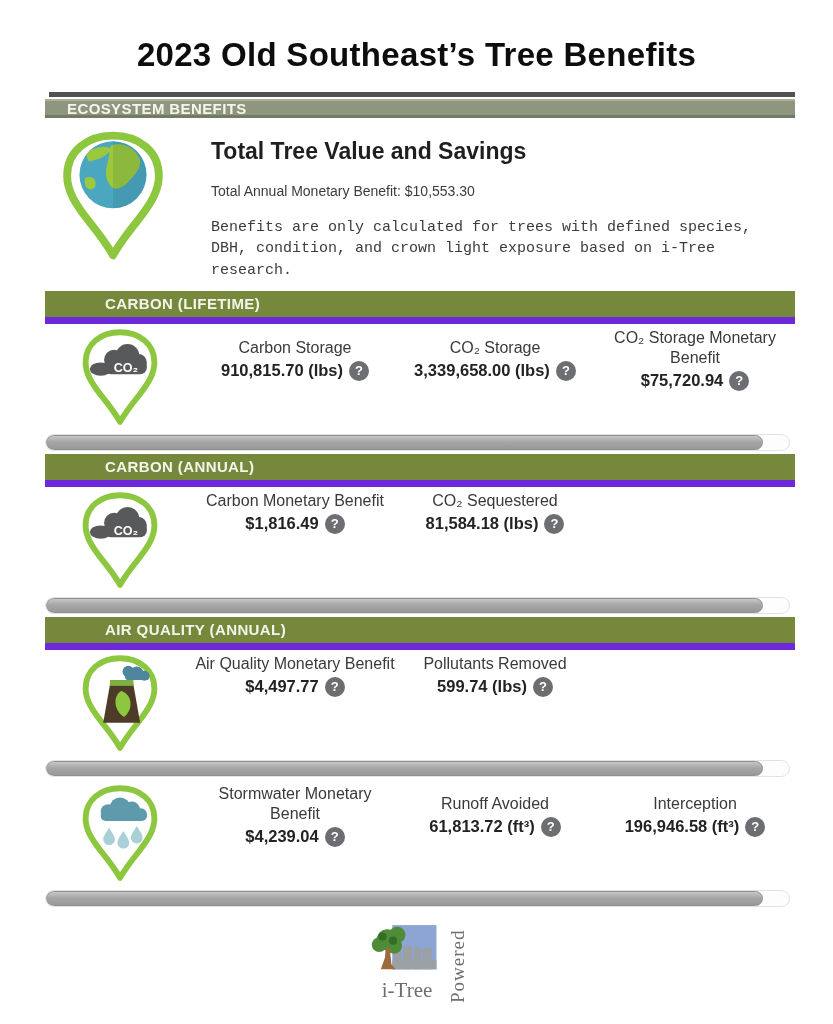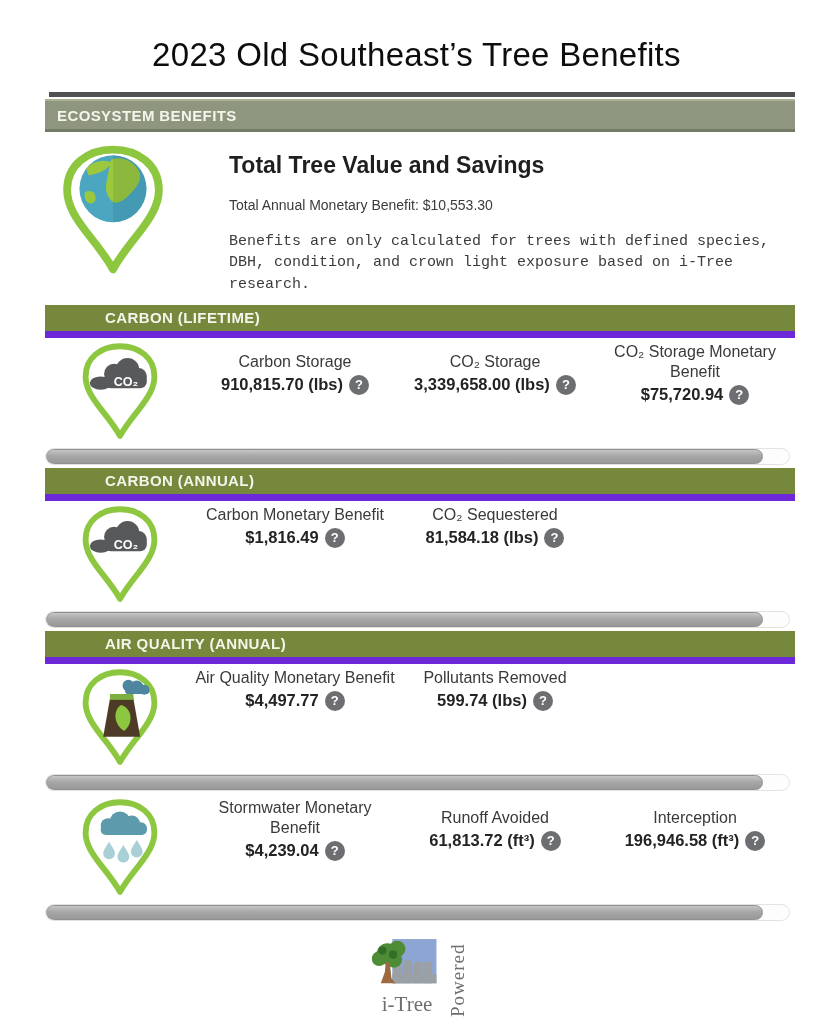"2023 Old Southeast’s Tree Benefits" .page-title { font-weight: normal -> bold }
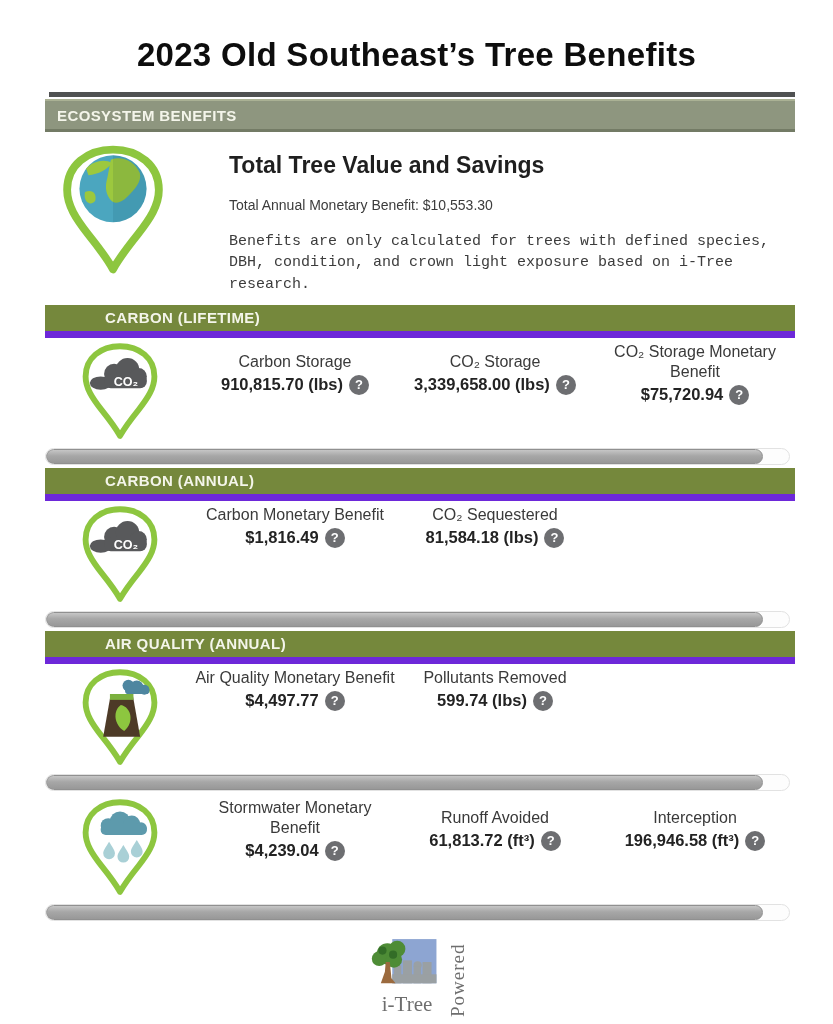"ECOSYSTEM BENEFITS" .eco-bar { height: 33px -> 19px; padding-left: 12px -> 22px }
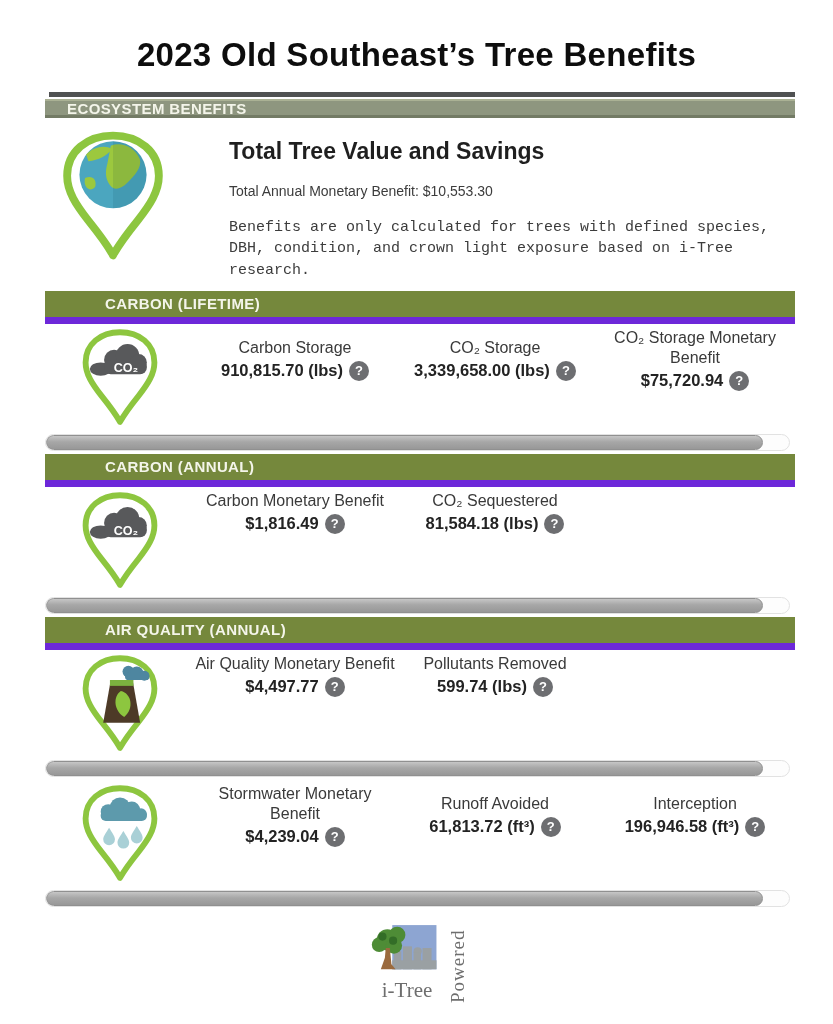"Total Tree Value and Savings" .summary-text { margin-left: 18px -> none }
